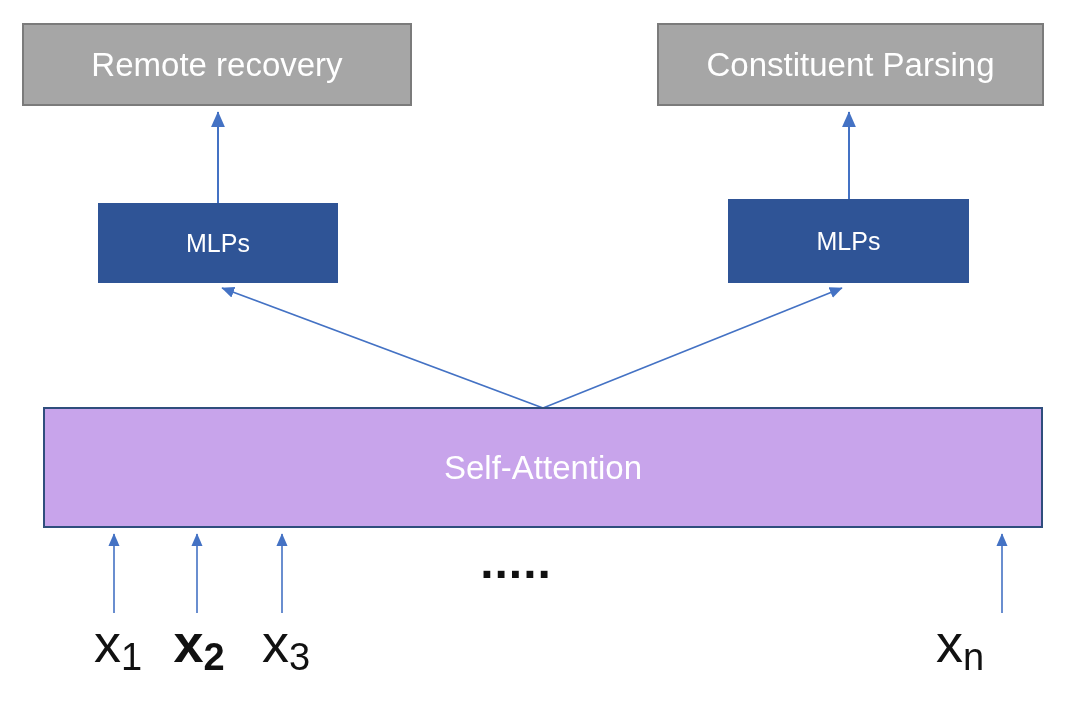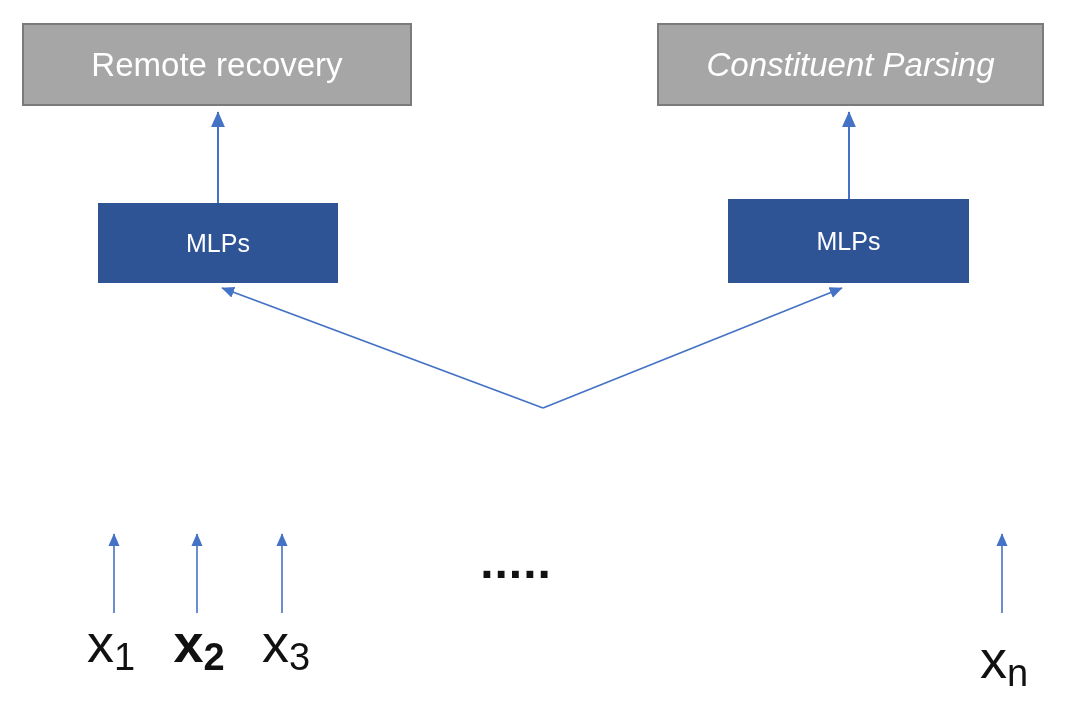"Constituent Parsing" #task-right { font-style: italic -> none }
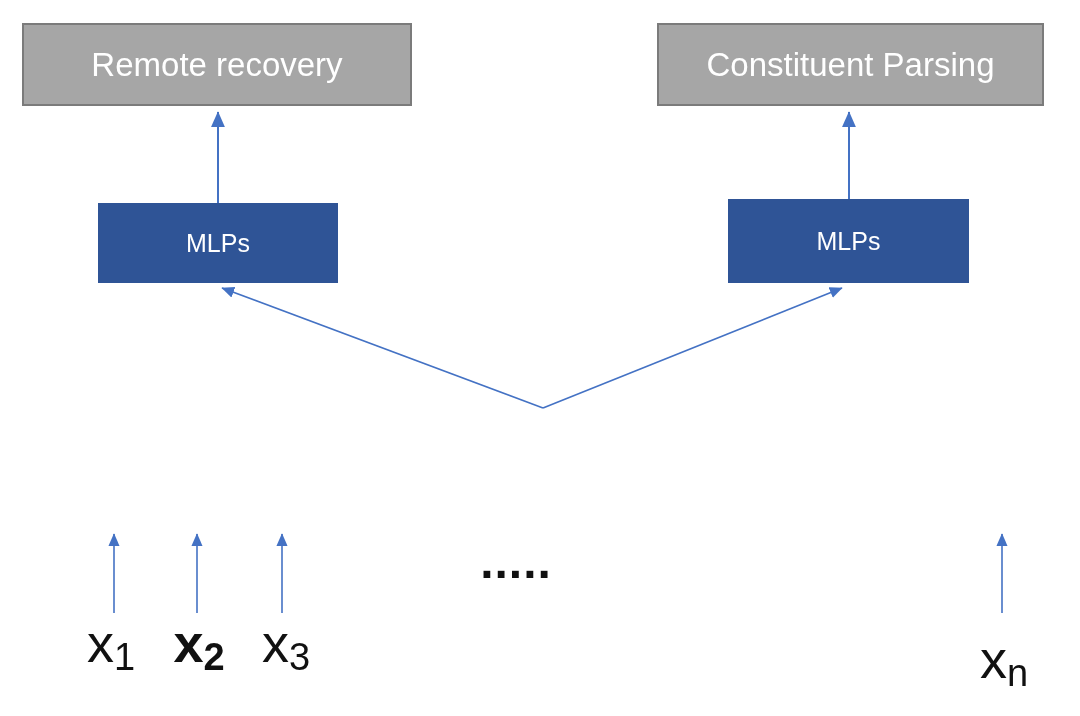"Self-Attention" div.box { html: none -> <div> <span>Self-Attention</span> </div> }
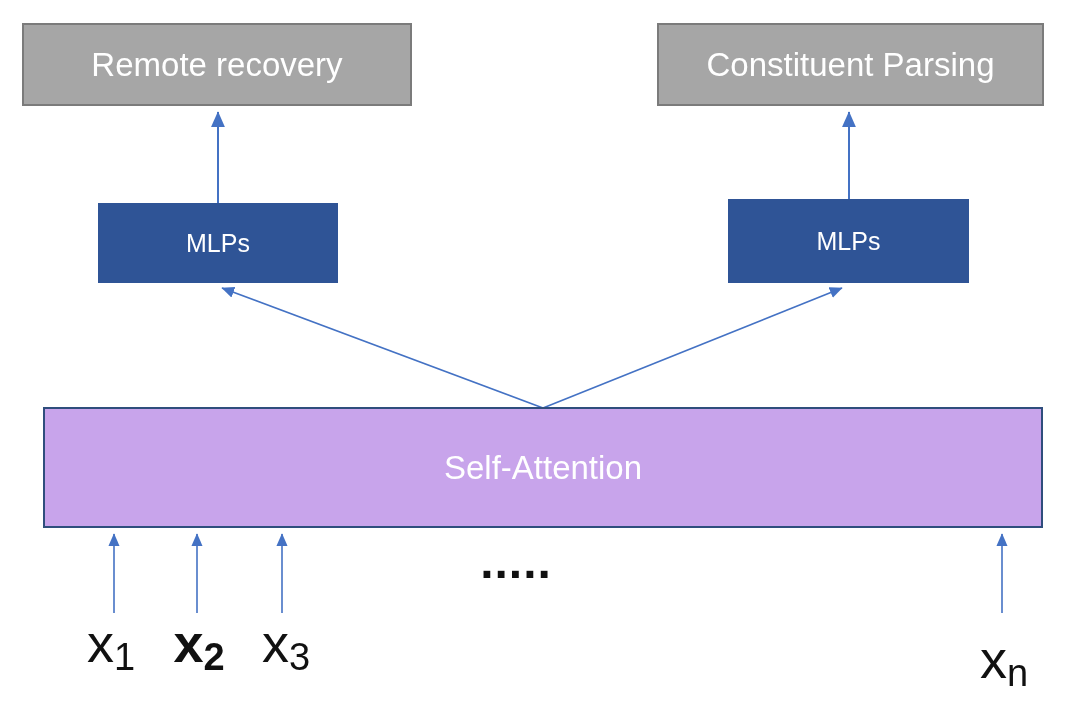"x1" div.input-label { left: 111px -> 118px }
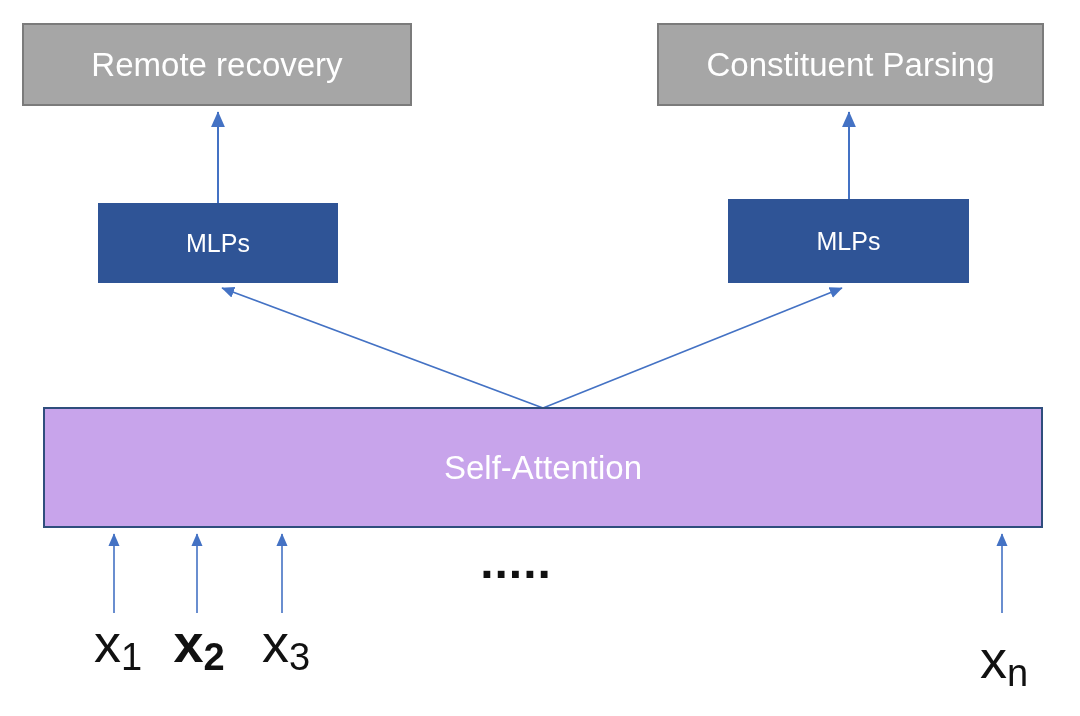"xn" div.input-label { left: 1004px -> 960px; margin-top: 16px -> none }
